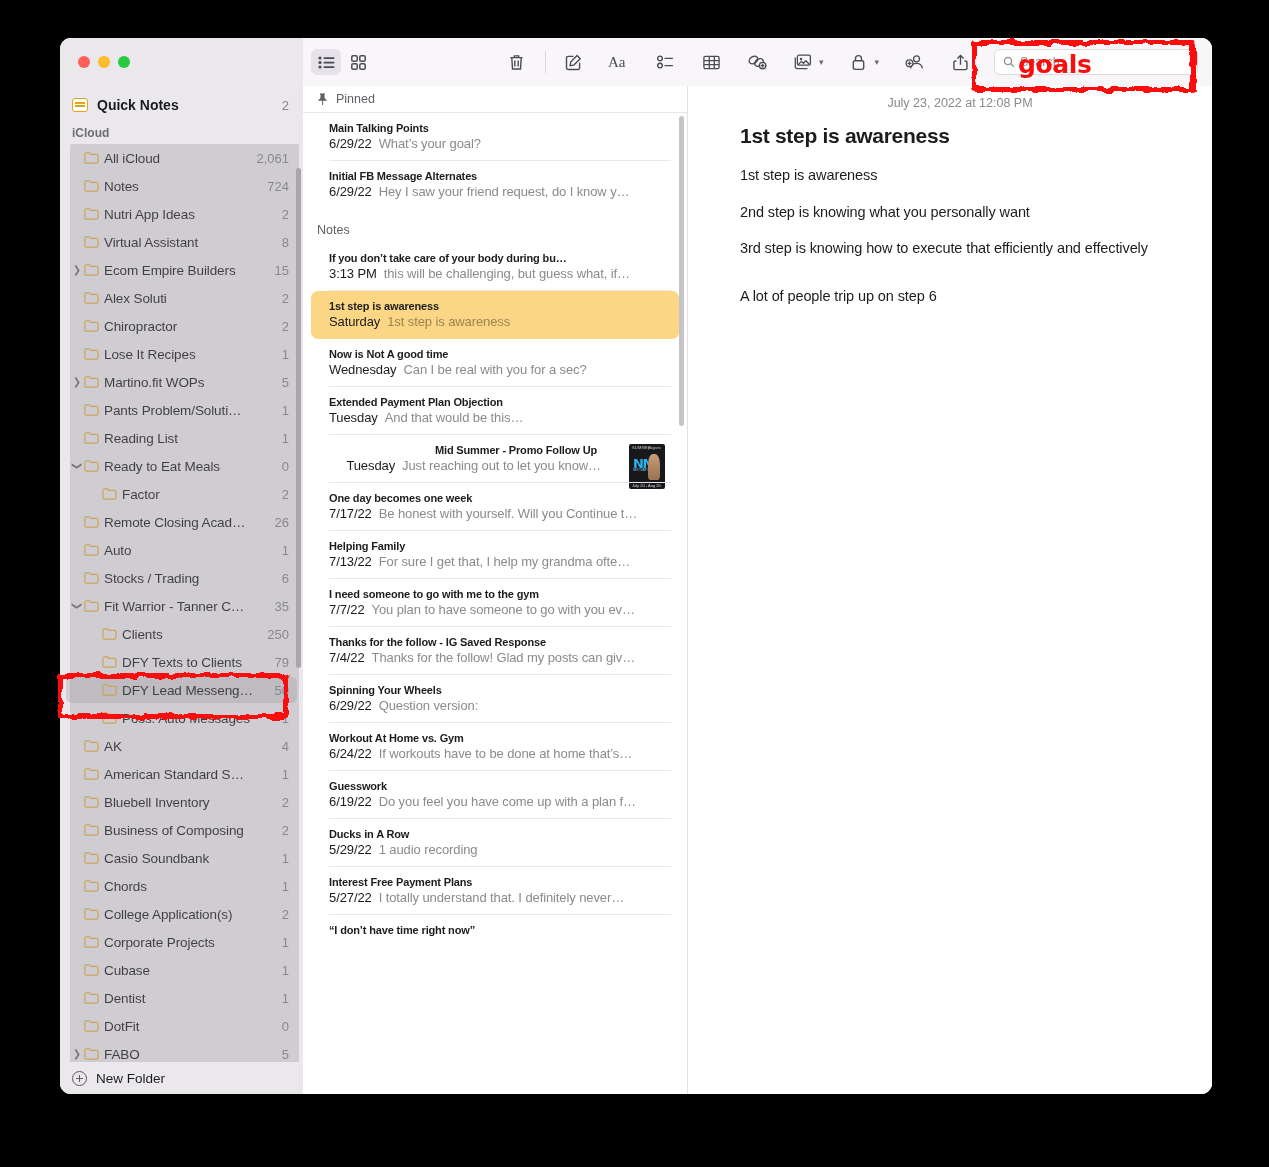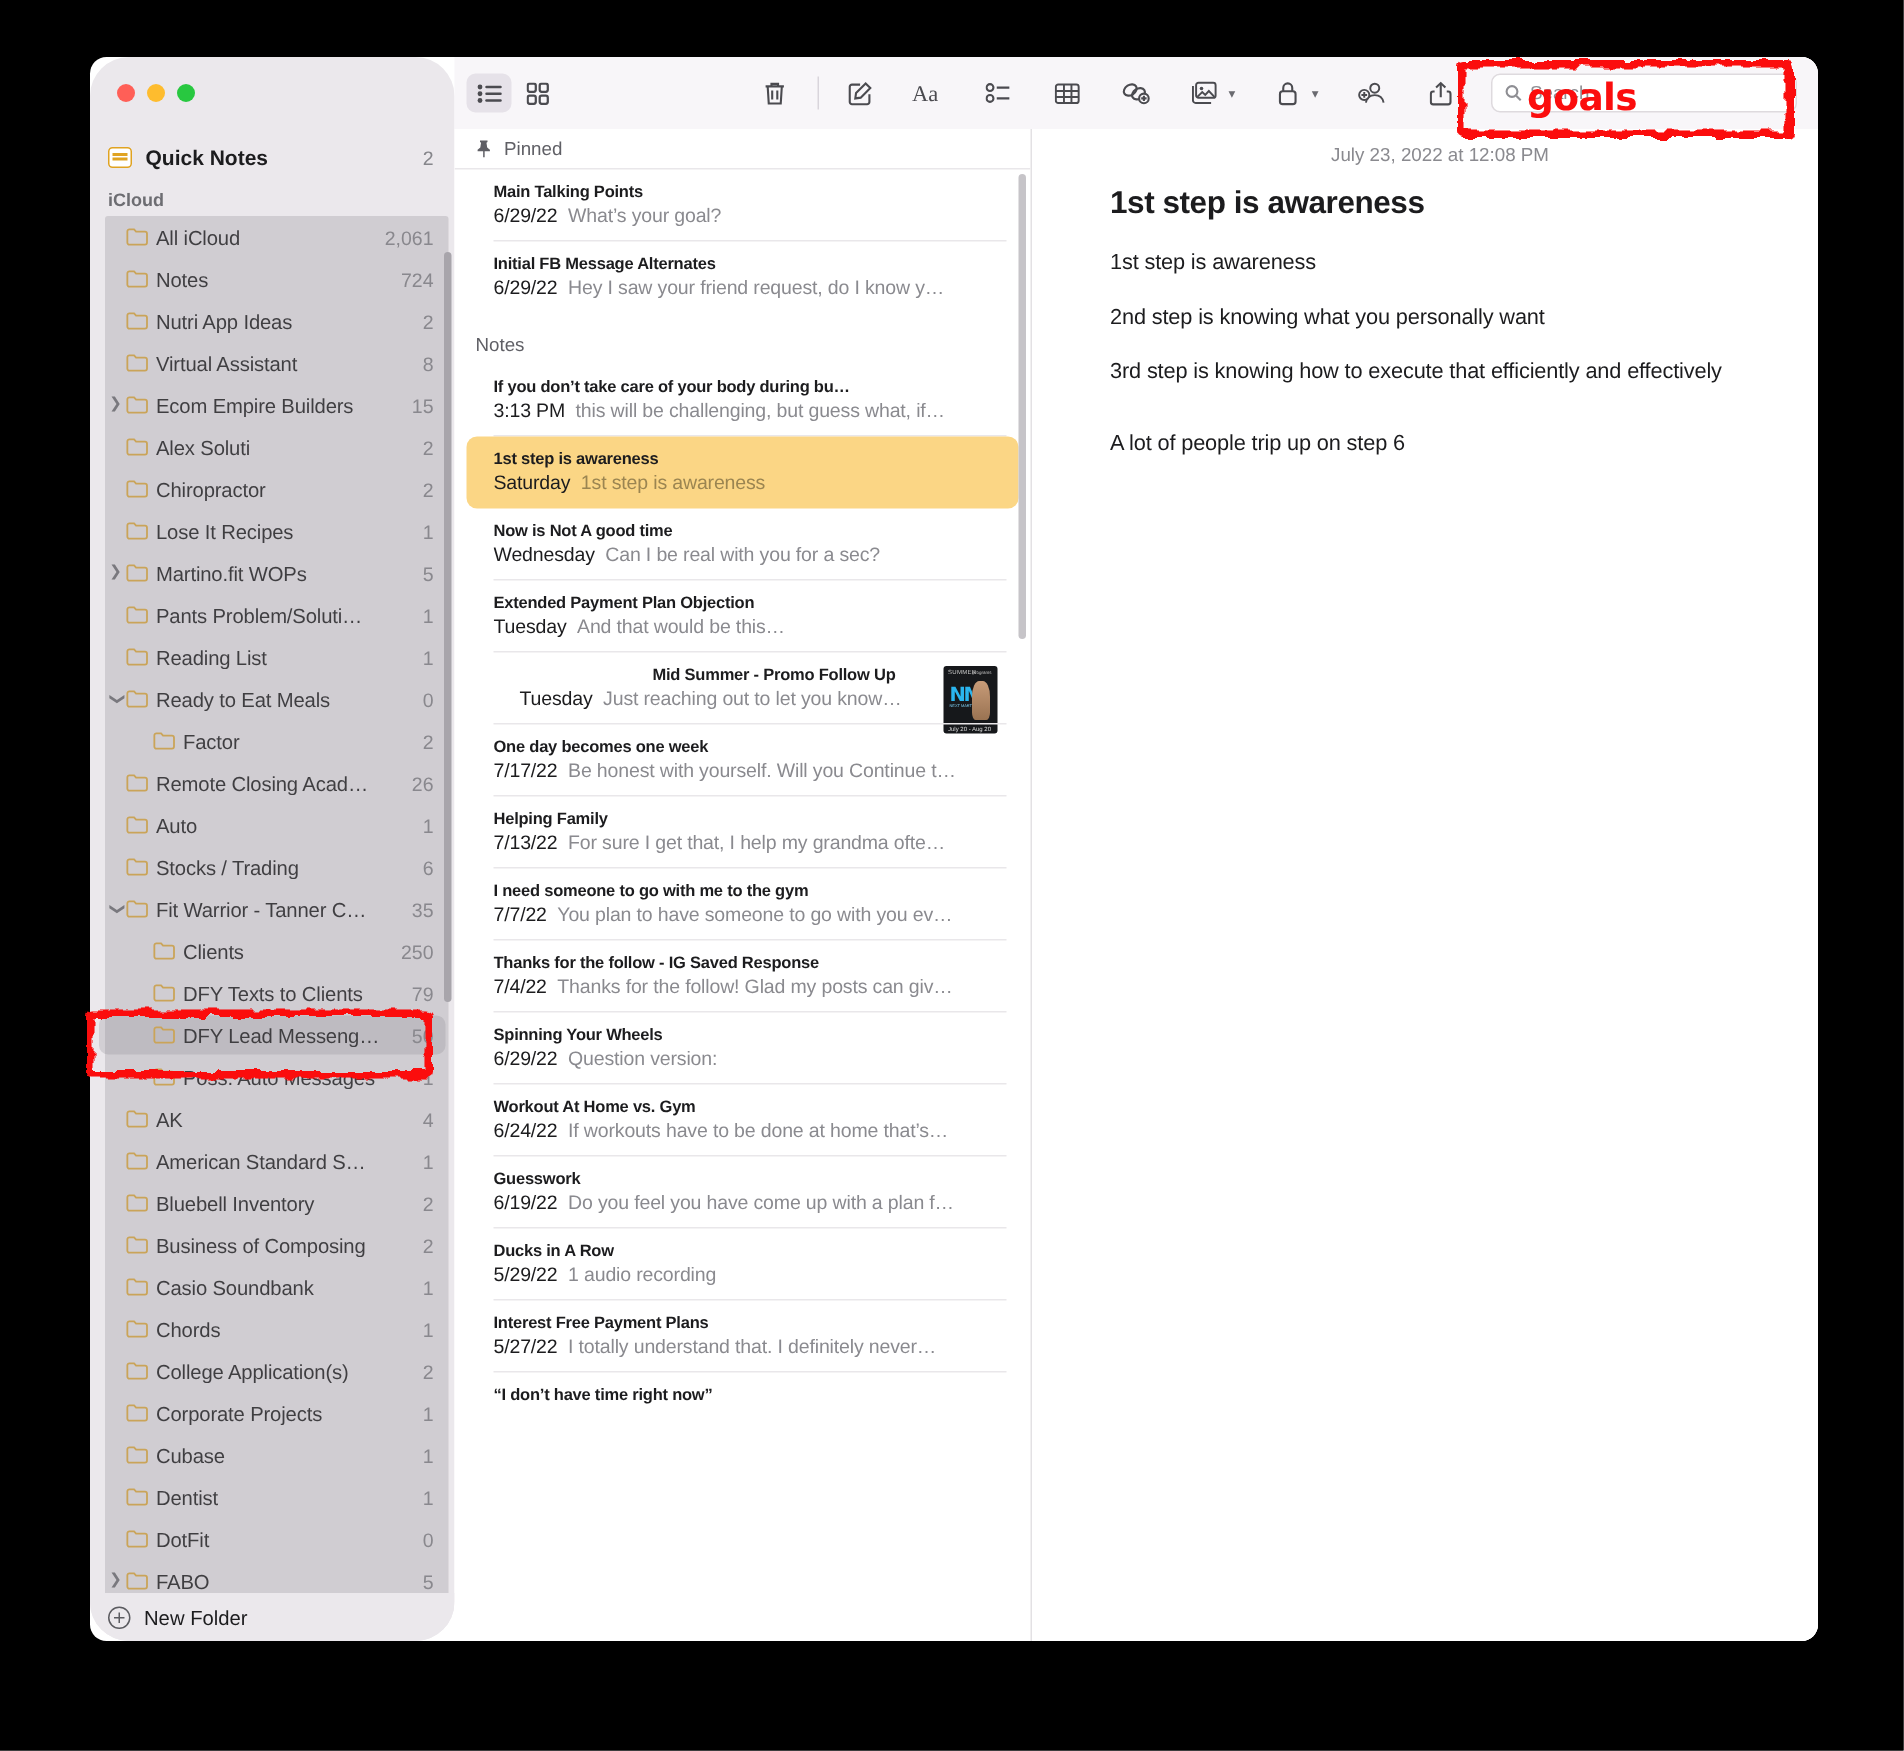"Quick Notes" #sidebar { border-radius: 26px -> none }
